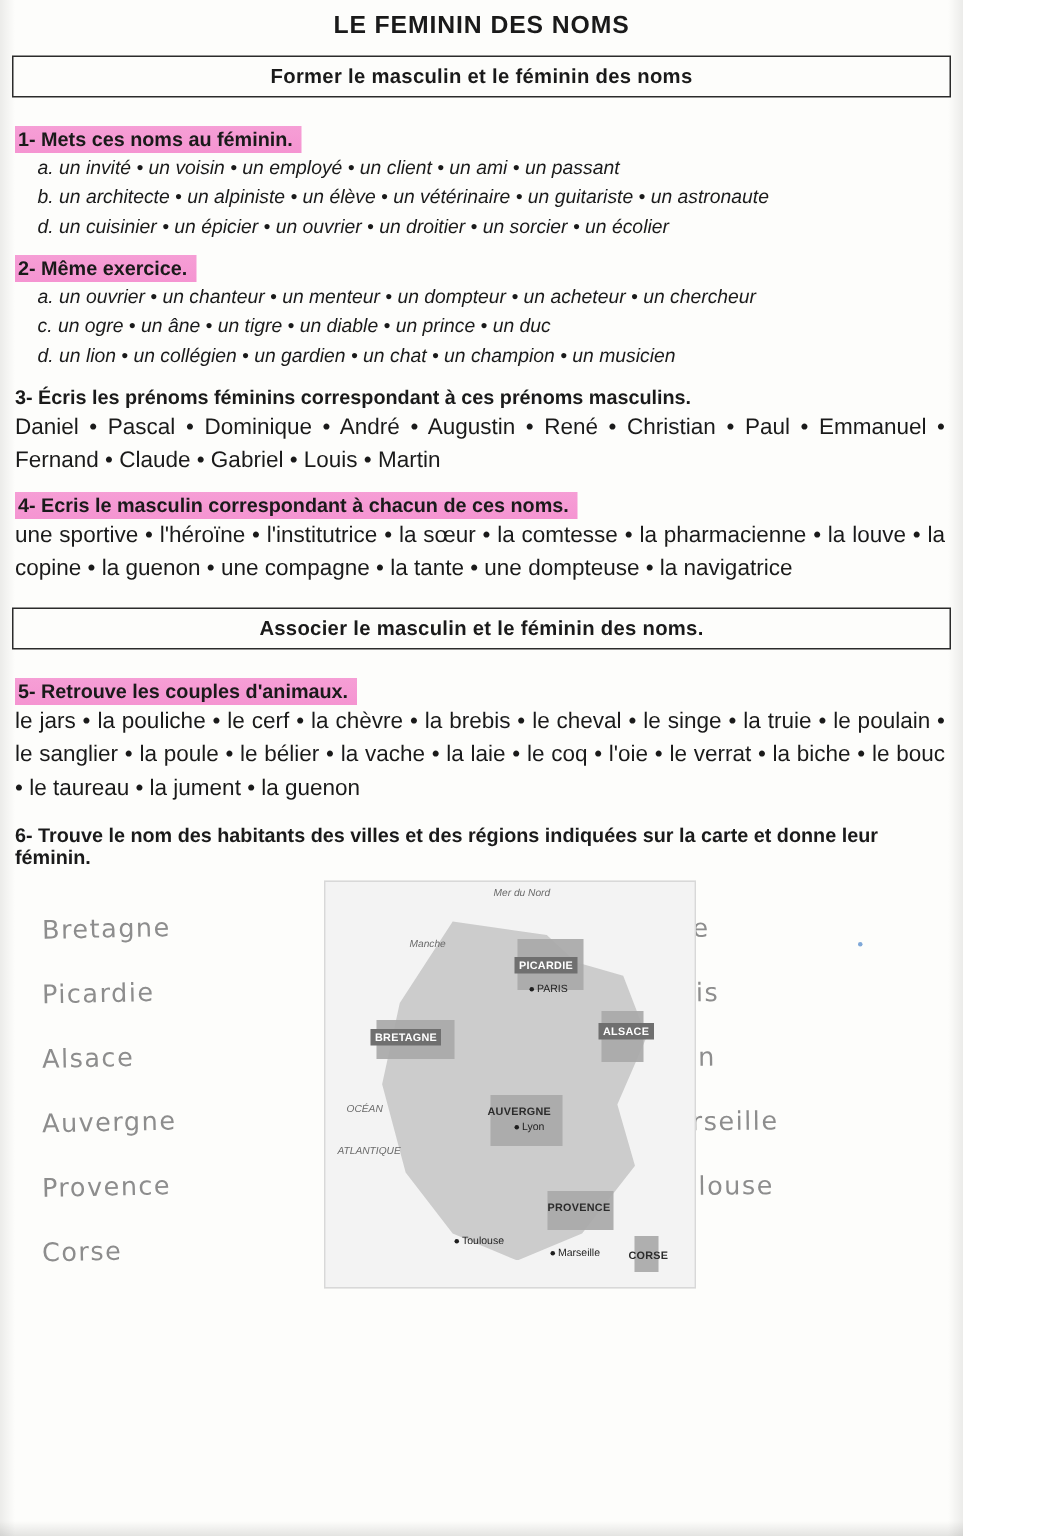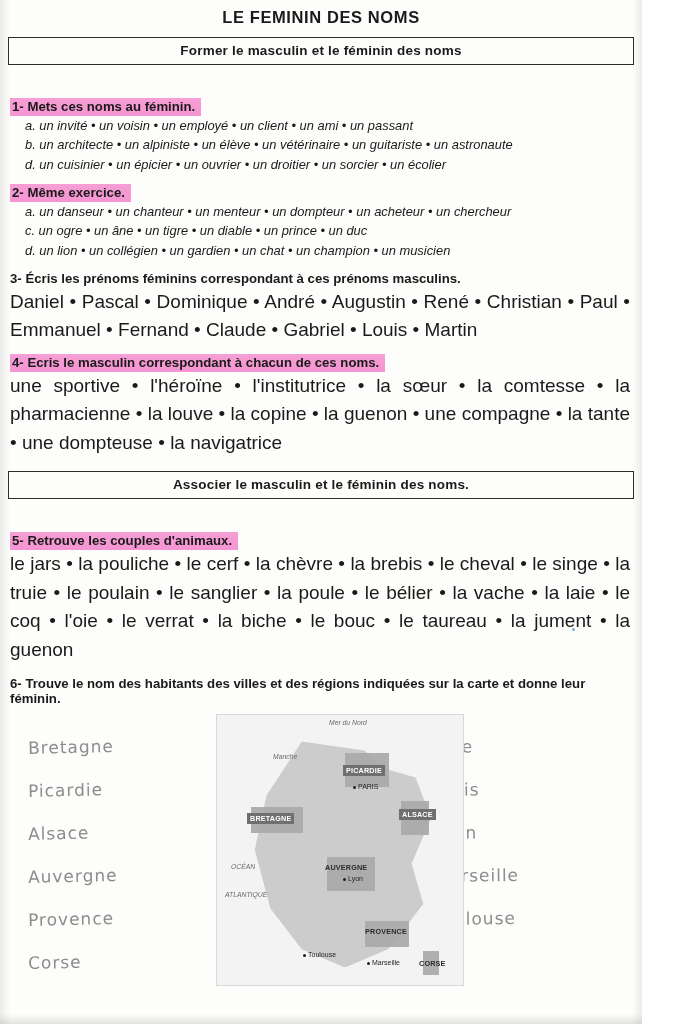"Former le masculin et le" .banner { margin: 4px 8px 24px 8px -> 4px 8px 10px 8px }
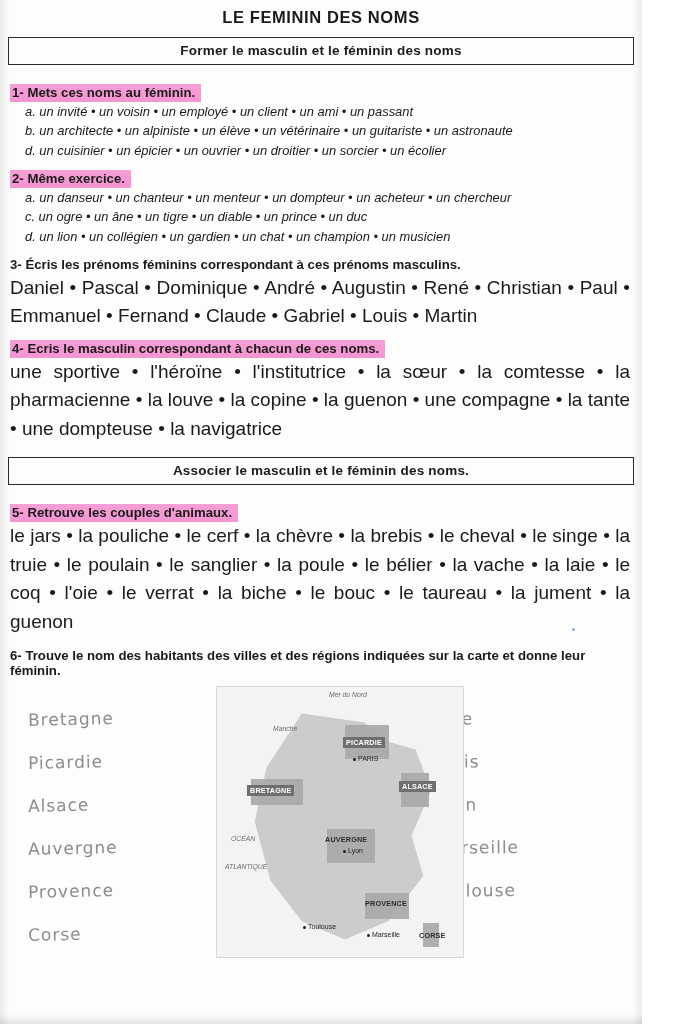"a. un danseur • un" p.justify { text: danseur -> ouvrier }
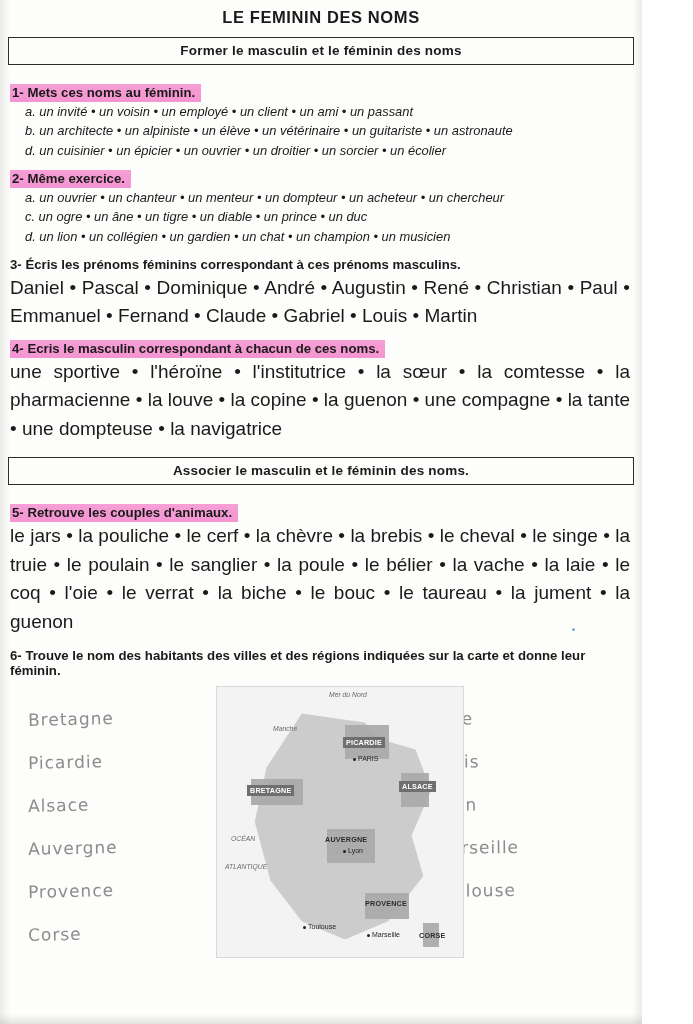"Daniel • Pascal • Dominique" .ex3-body, .ex4-body { font-size: 19px -> 15px }
